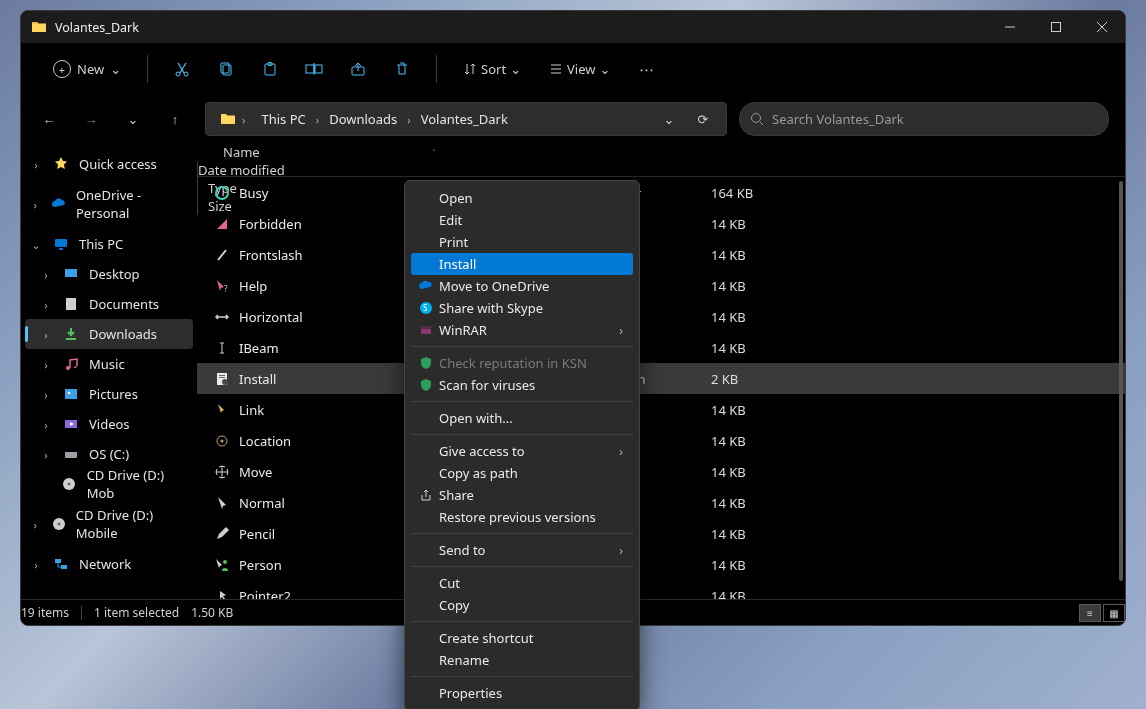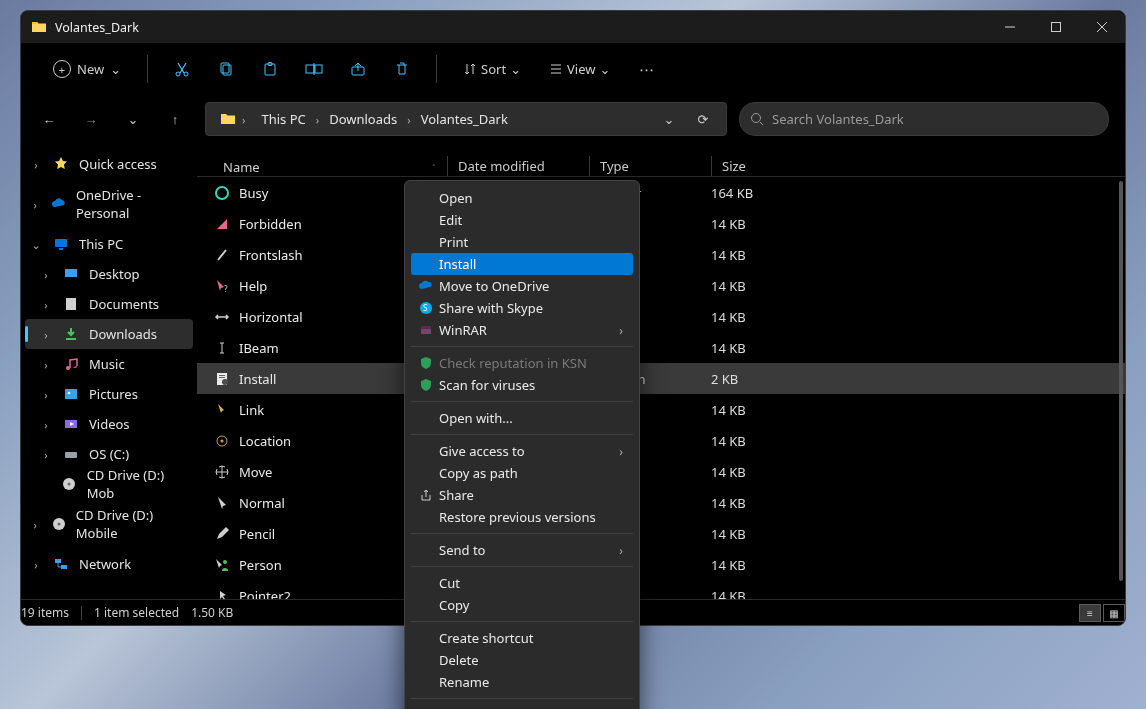"Name" .listheader { align-items: flex-end -> flex-start; flex-direction: none -> column }
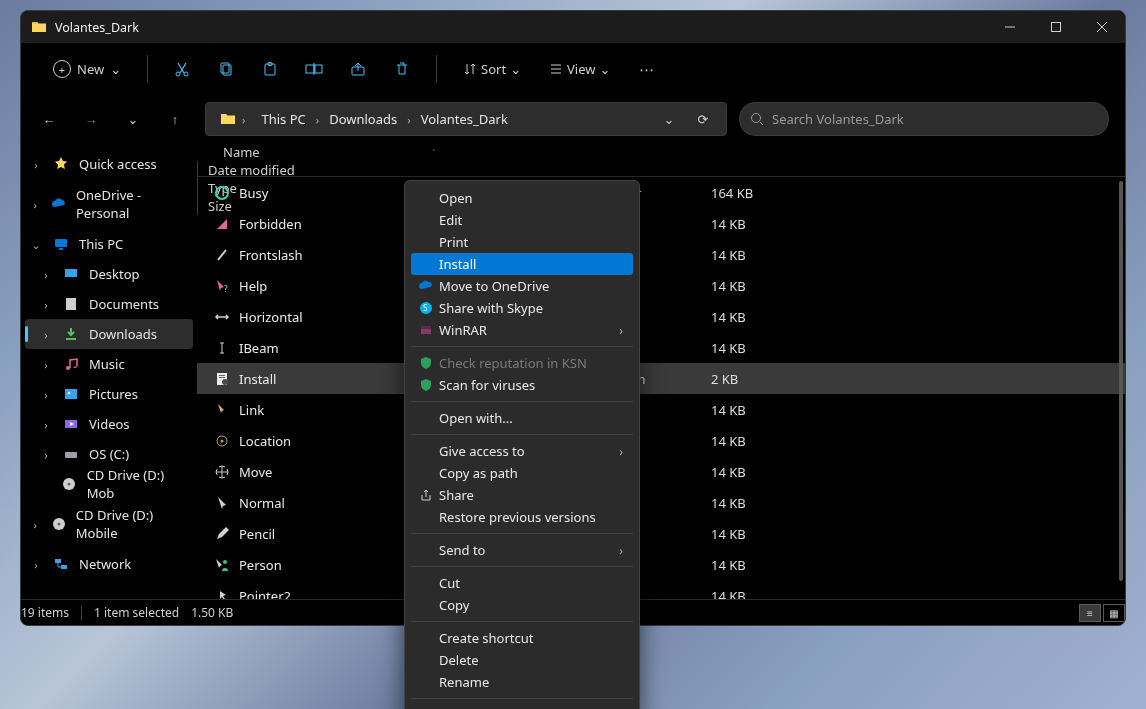"Date modified" .coldate { padding-left: 10px -> none }
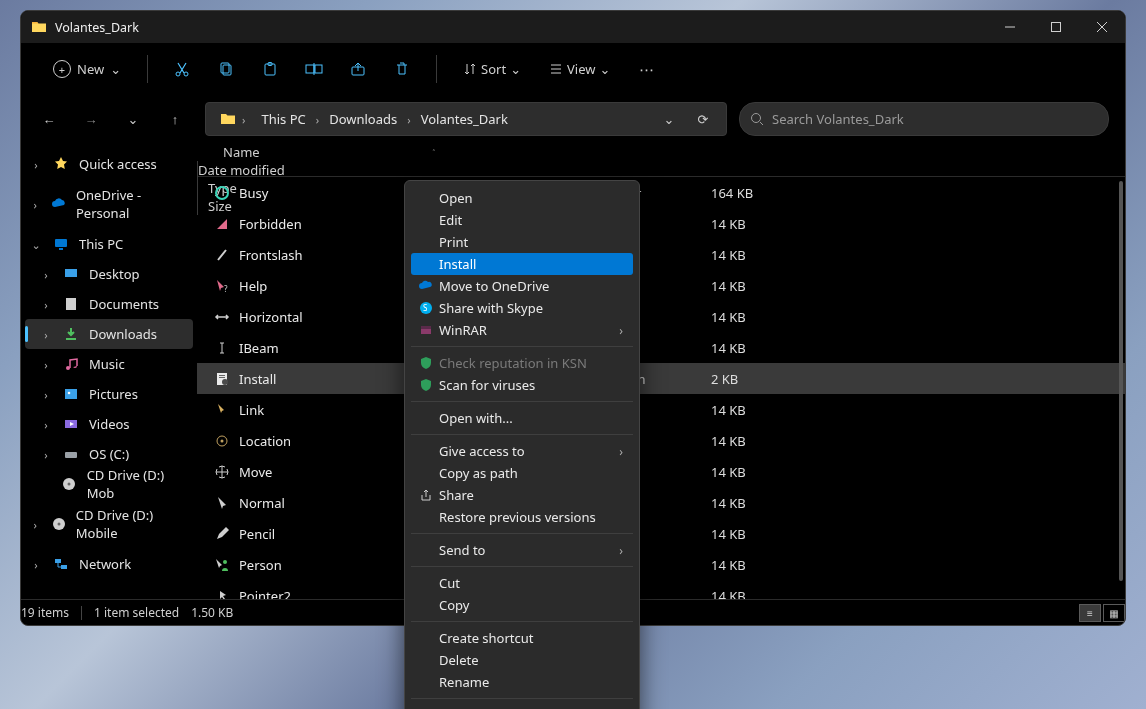"Delete" div.citem { html: <div> <span>Delete</span> </div> -> none }
